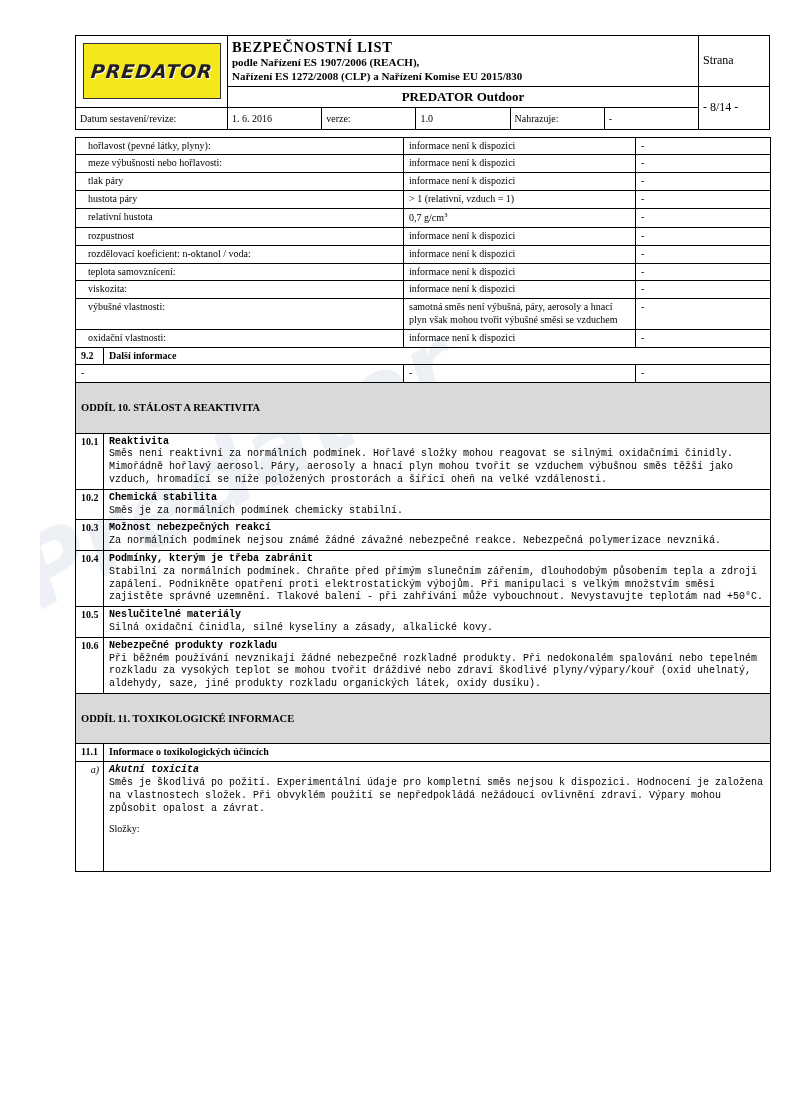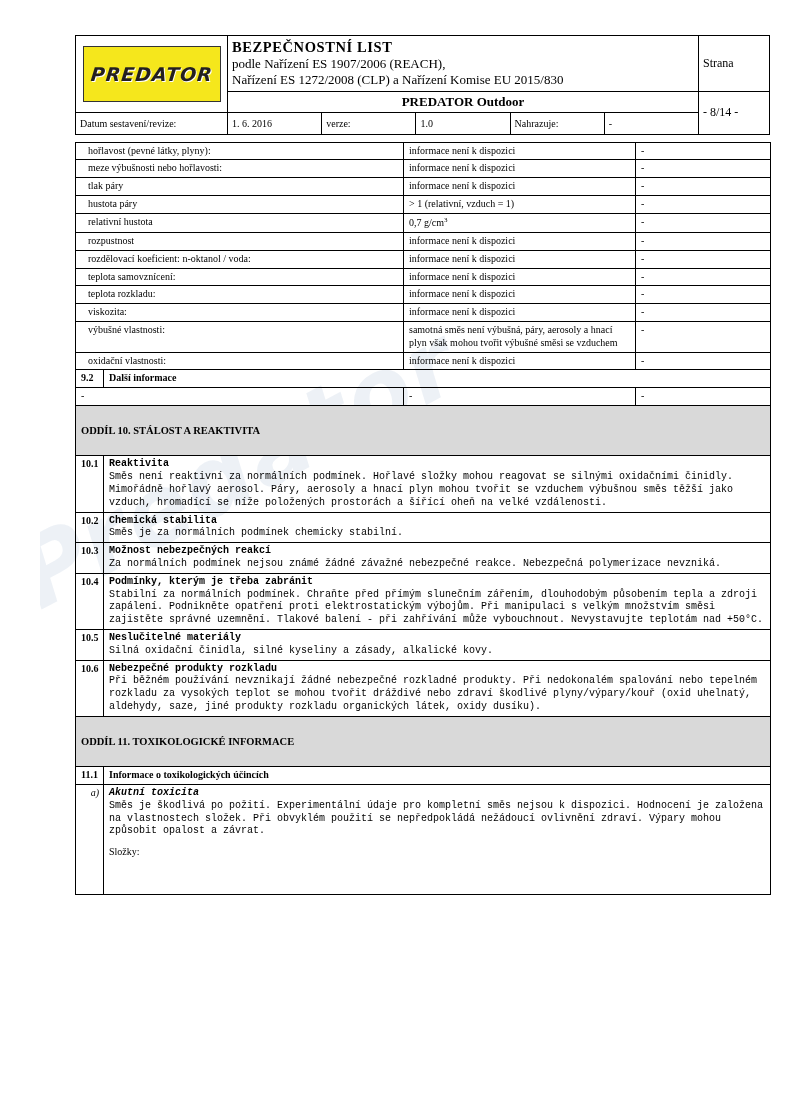"podle Nařízení ES 1907/2006 (REACH)," .hdr-title .t2 { font-size: 13px -> 11px; font-weight: none -> bold }
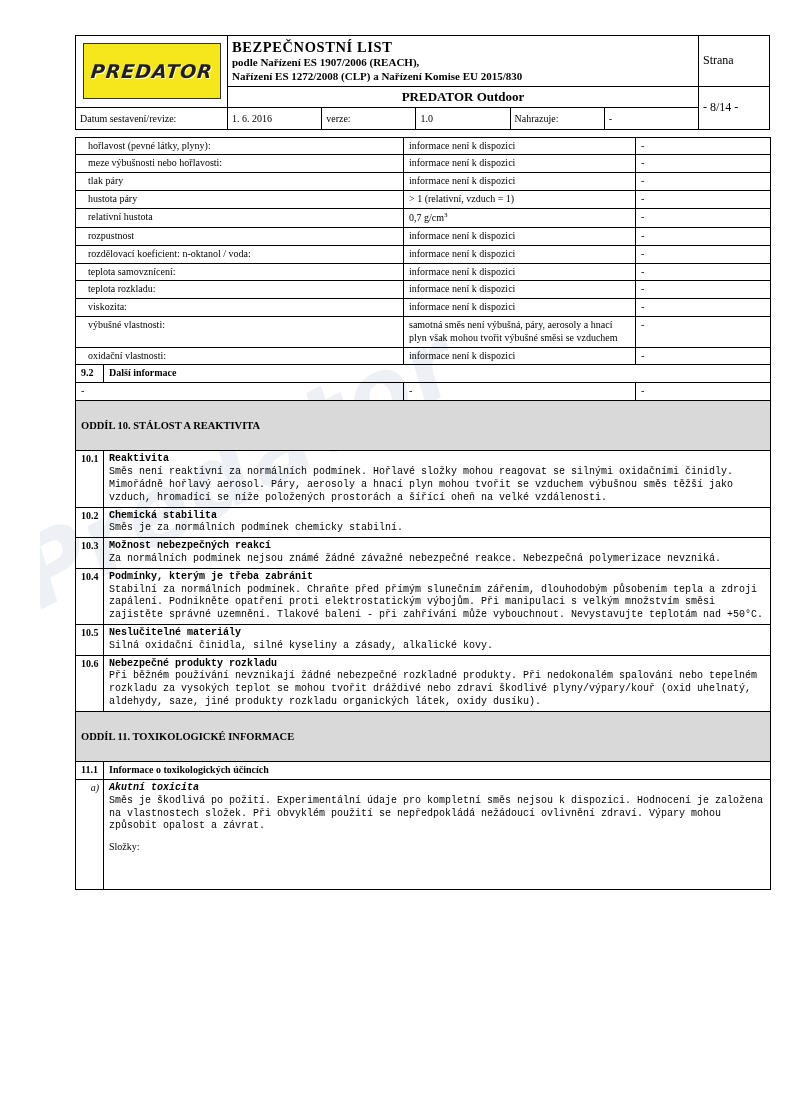"teplota rozkladu:" tr { html: <tr> <td>teplota rozkladu:</td> <td>informace není k dispozici</td> <td>-</td> </tr> -> none }
